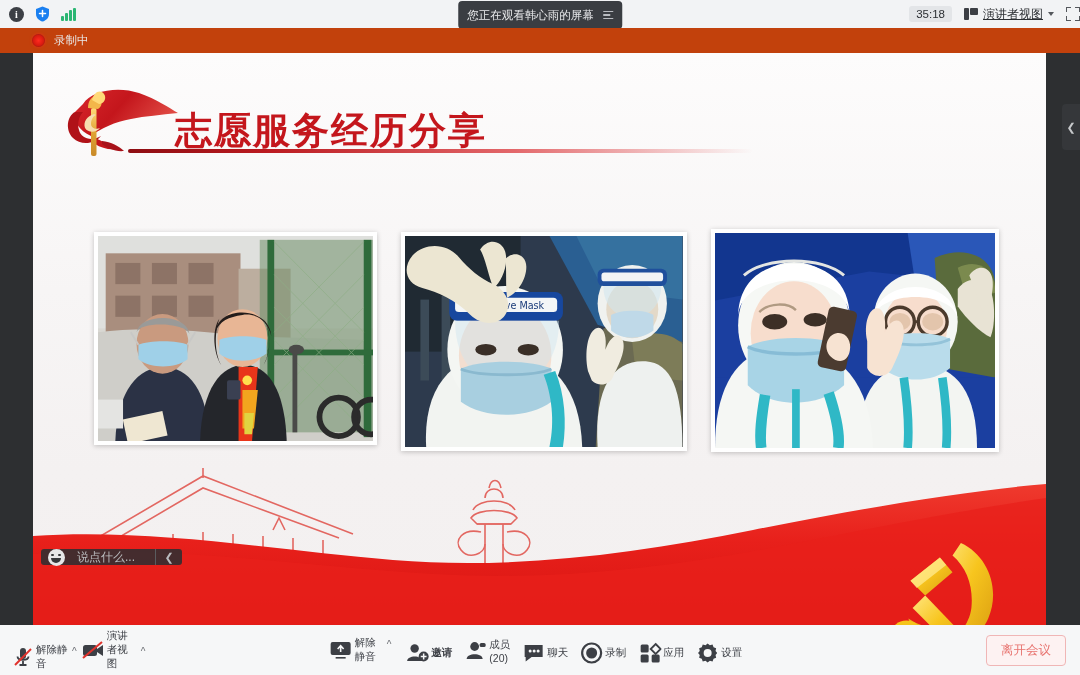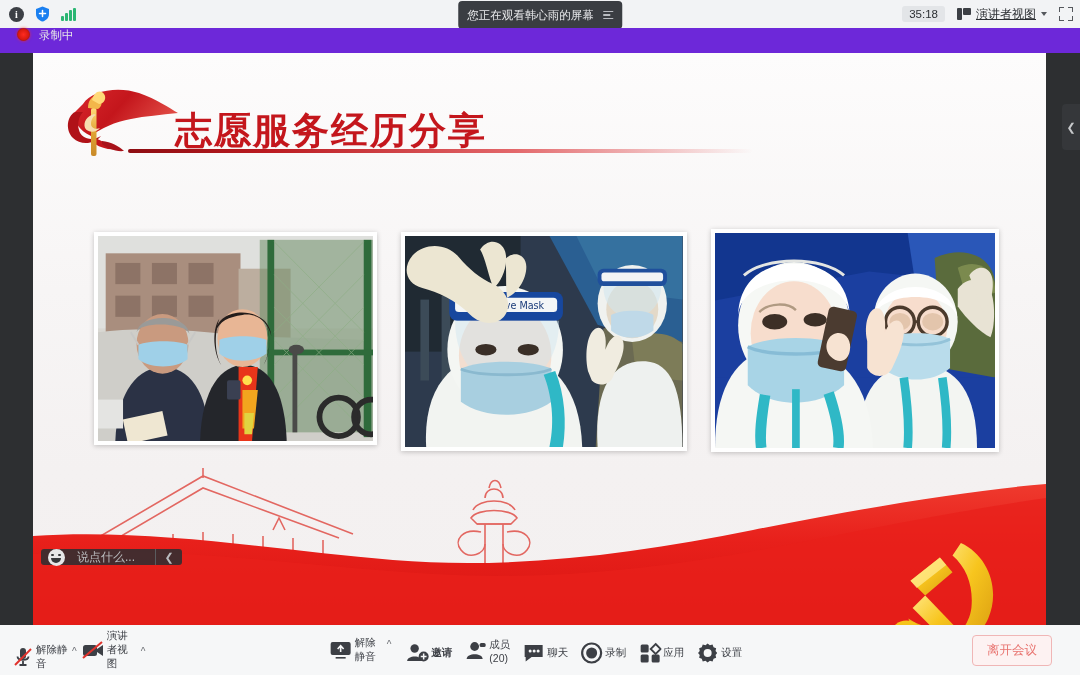"35:18" .tb-right { padding-right: 7px -> none }
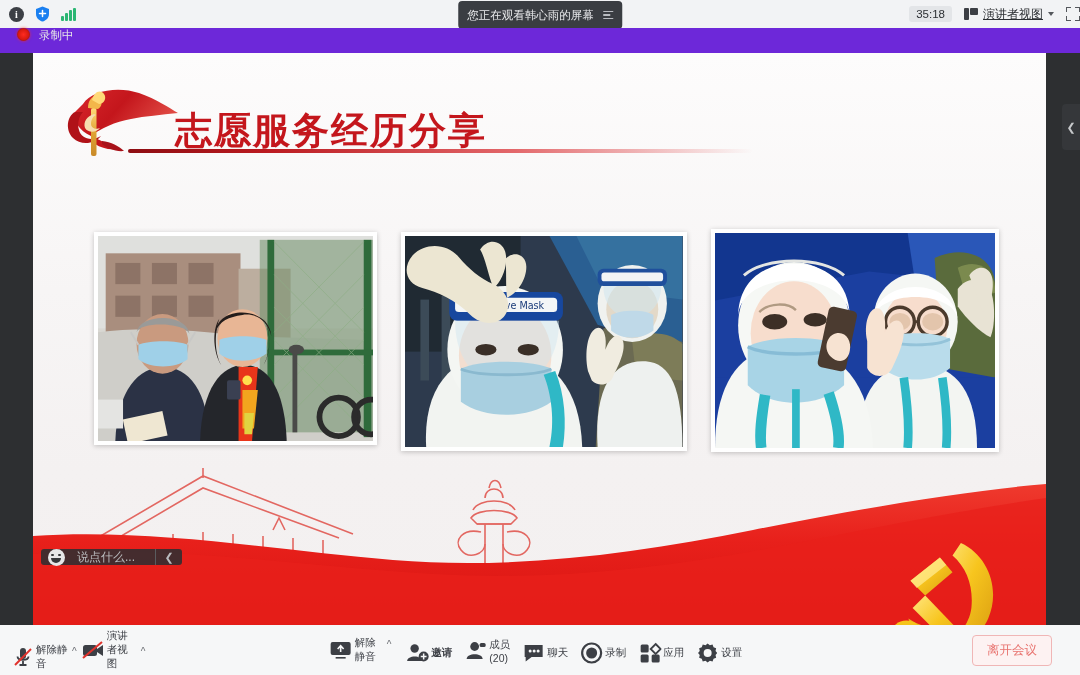"录制中" .recbar { align-items: none -> center; background: #6d28d9 -> #c2410c; padding-left: 17px -> 32px }
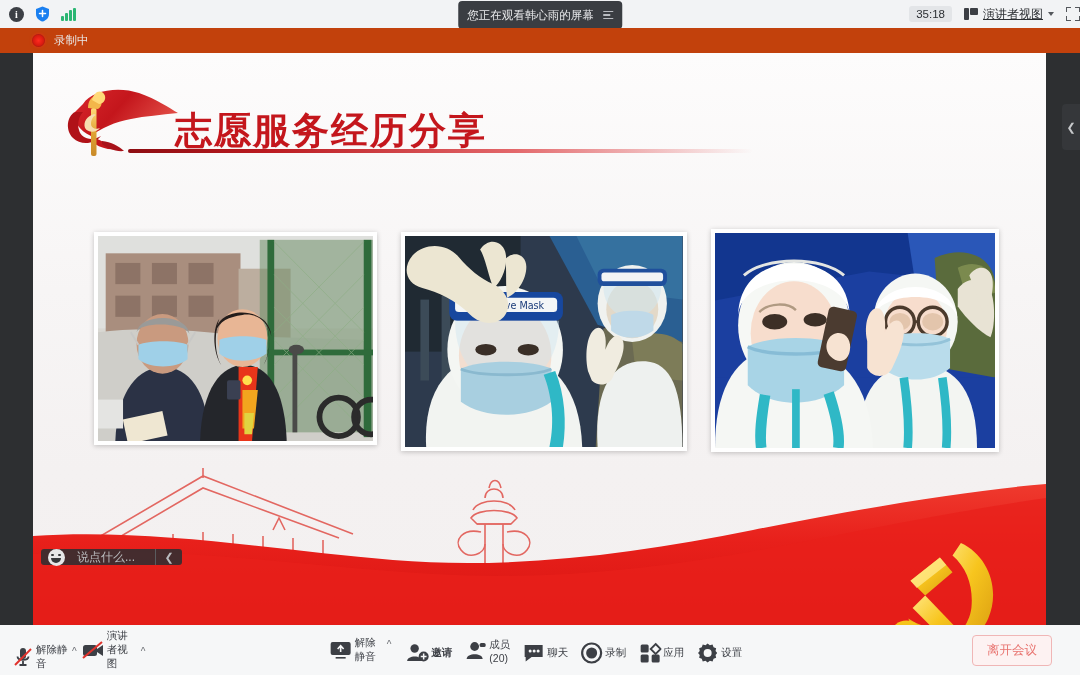"离开会议" .tb-grp-right { padding-right: 28px -> 14px }
